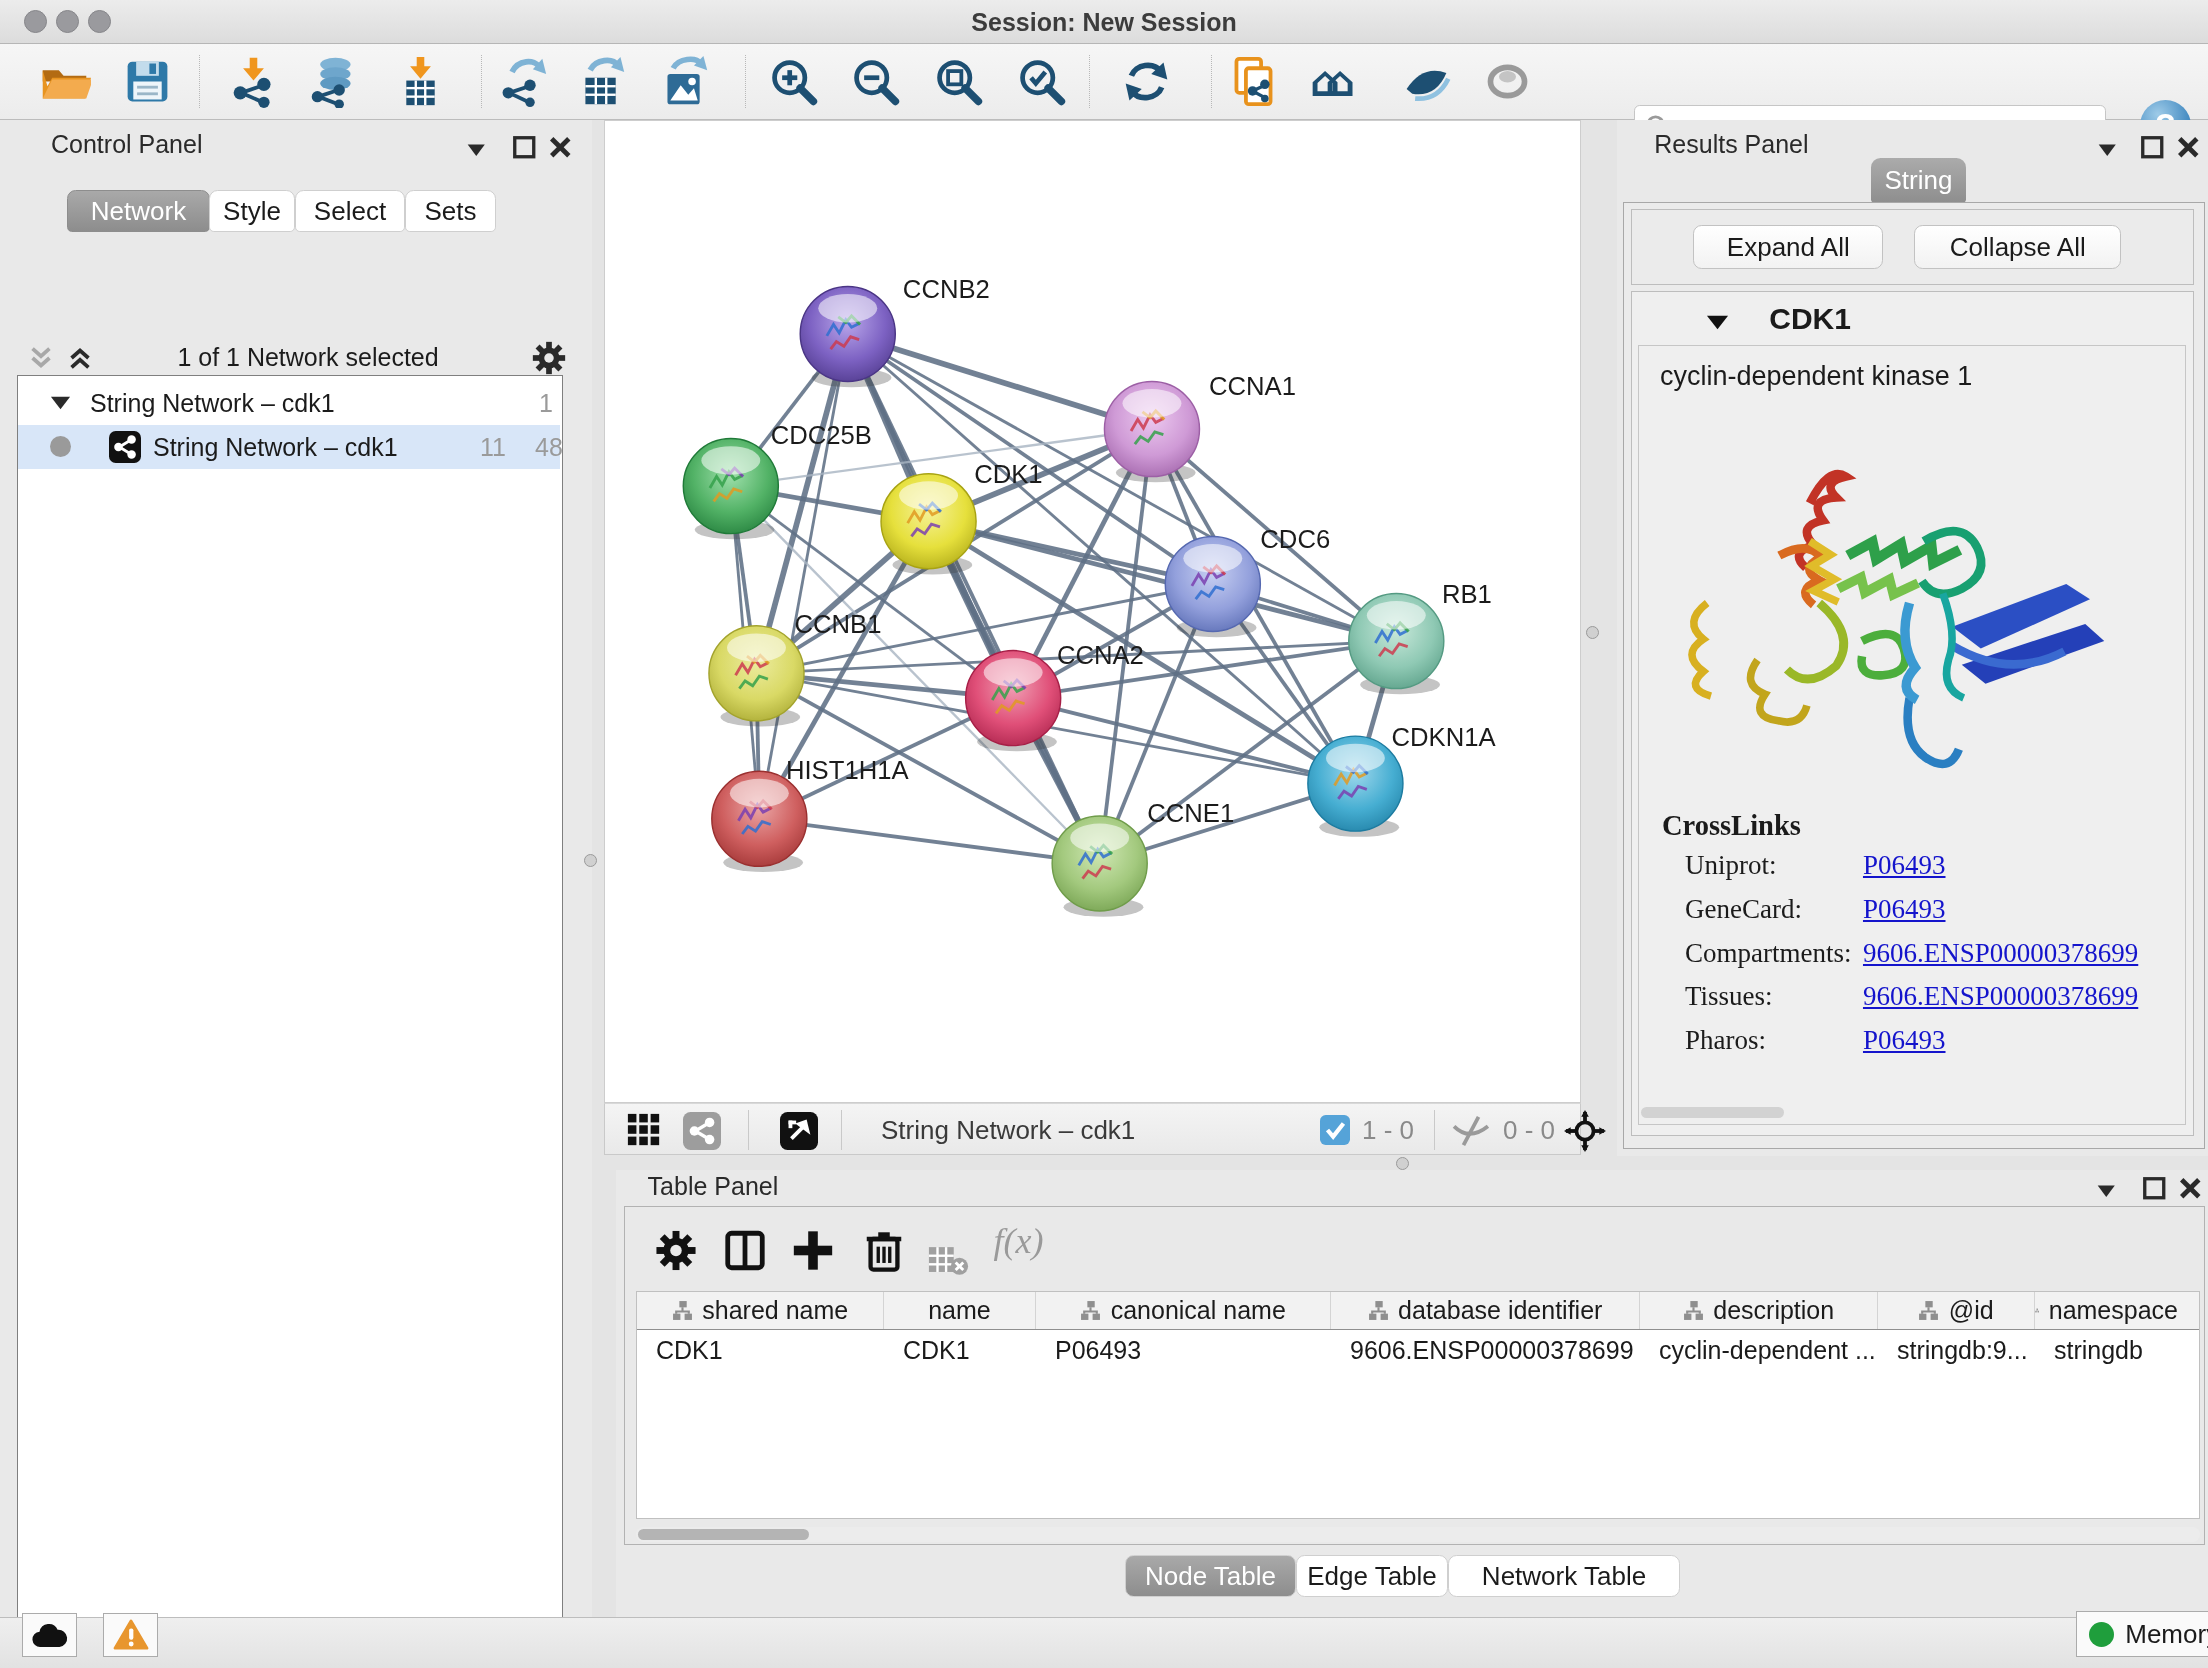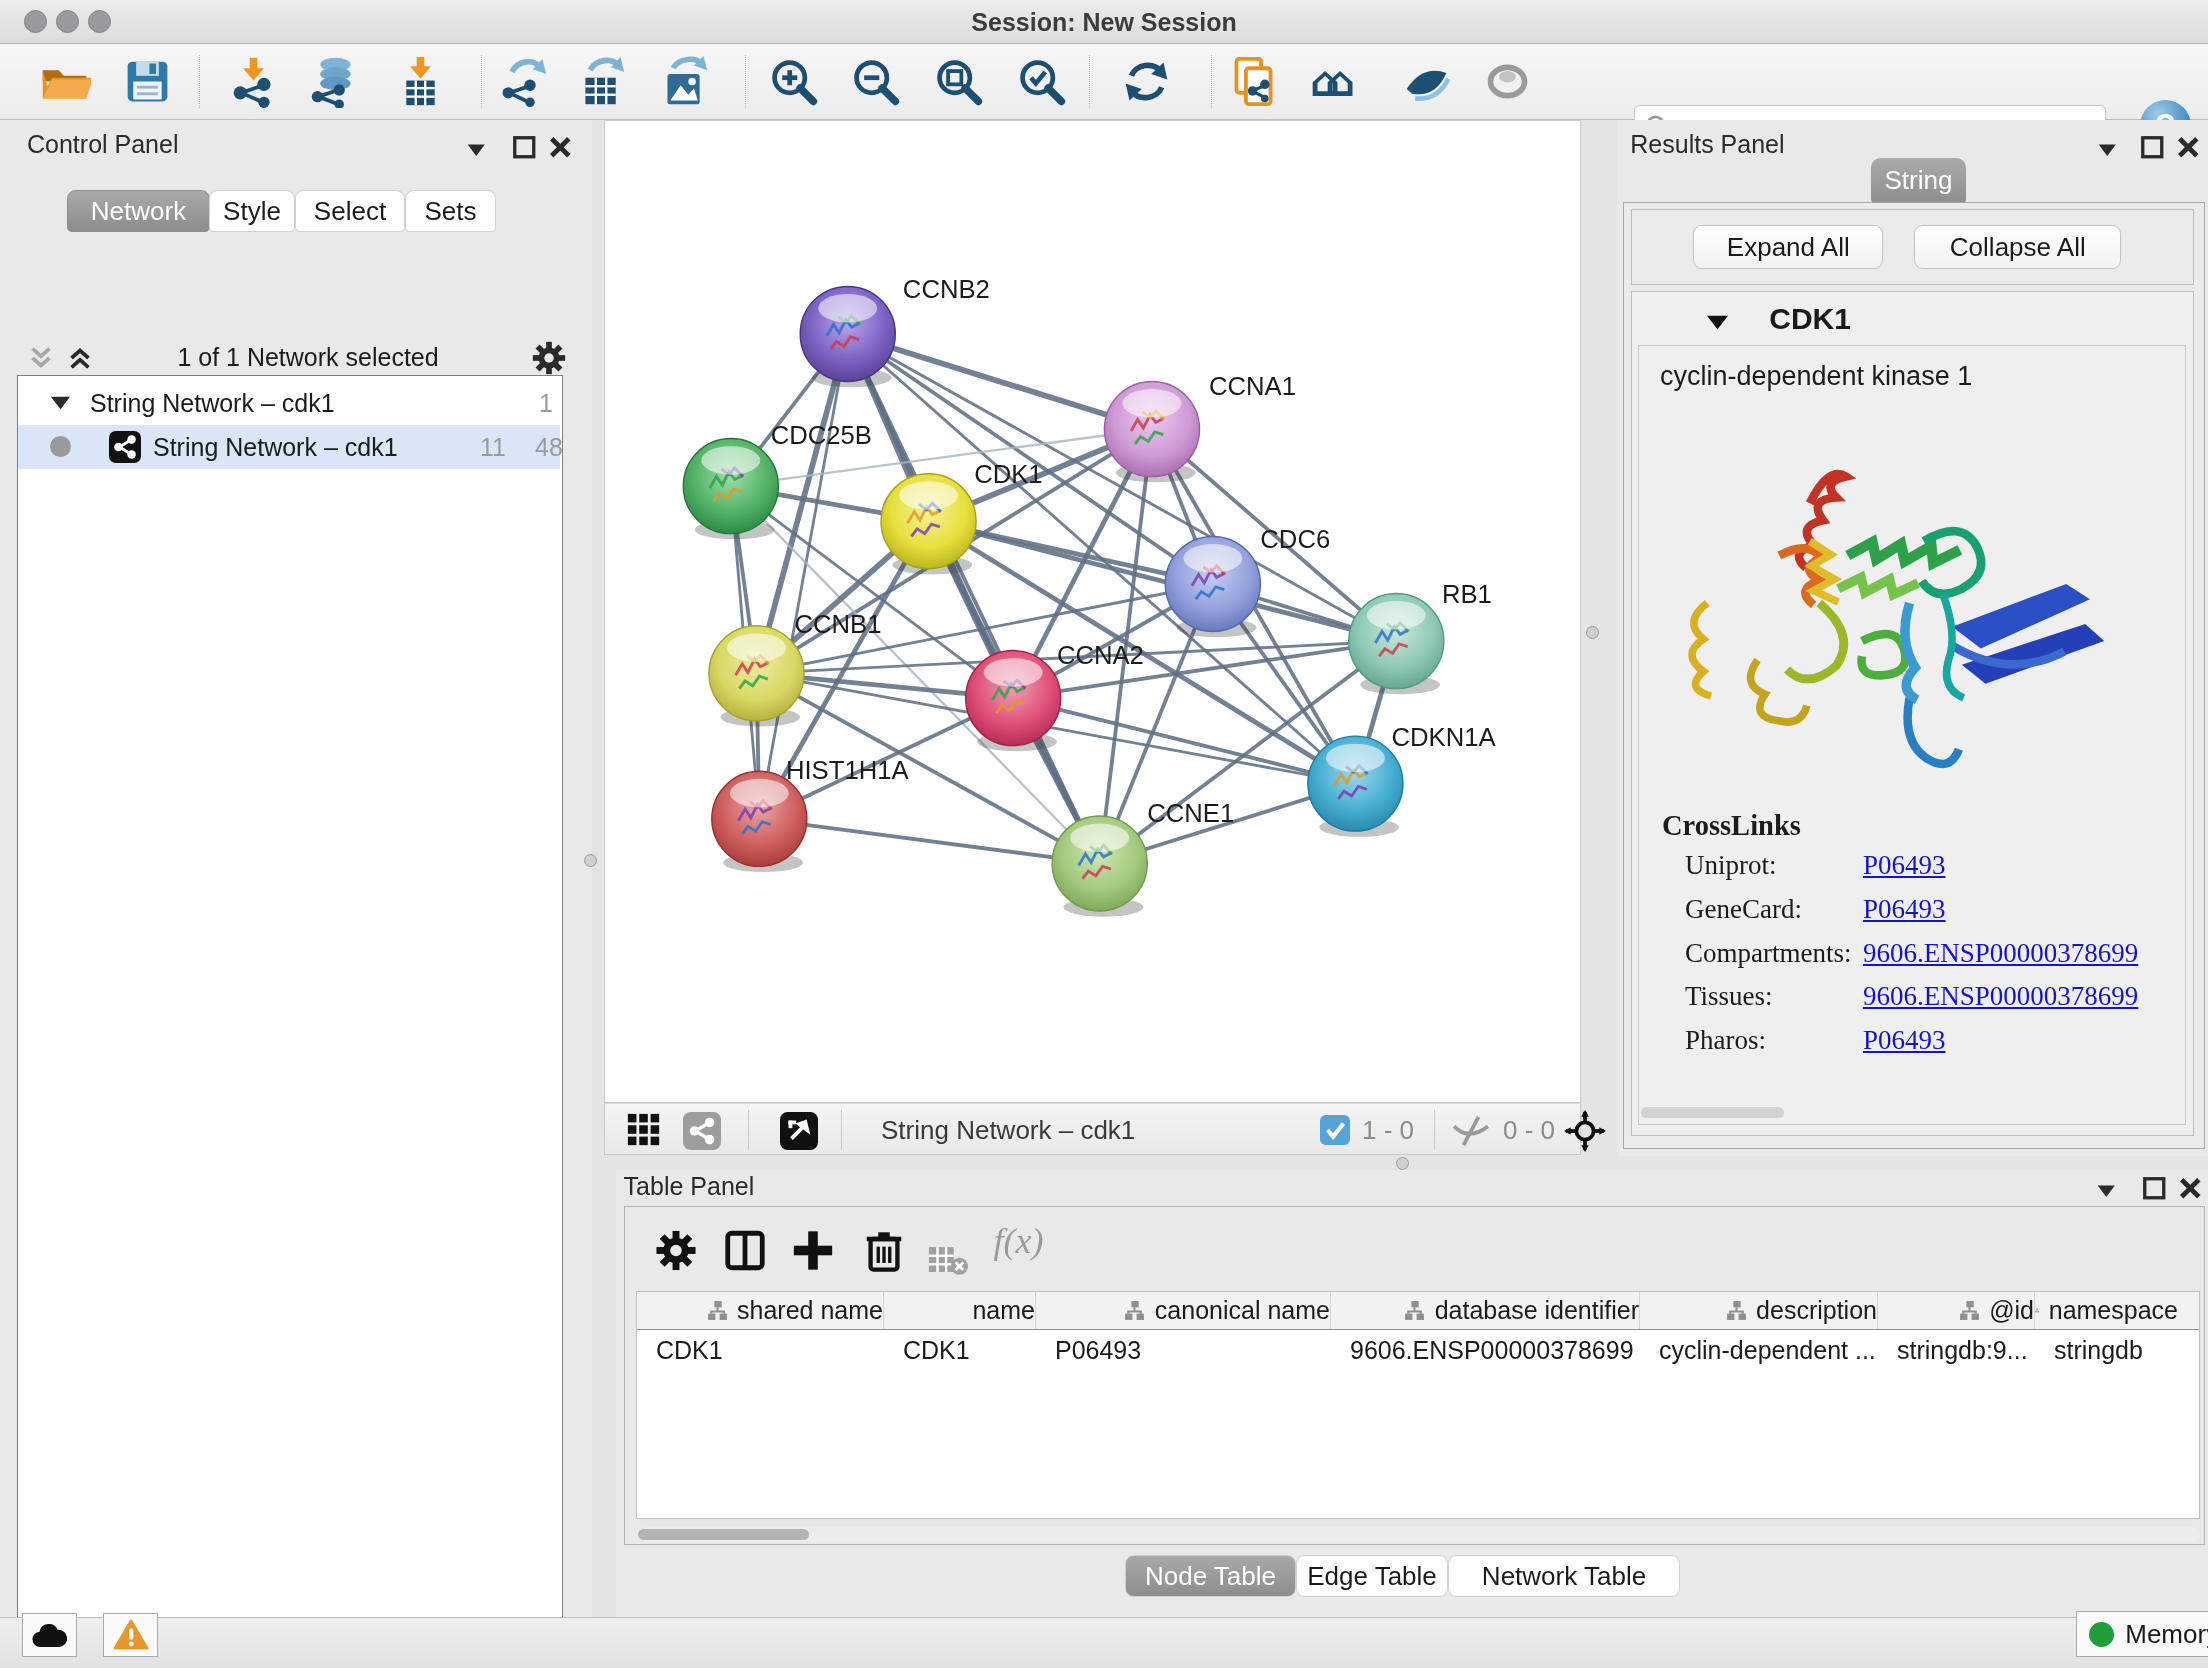"Control Panel" .ptitle { margin-left: none -> 24px }
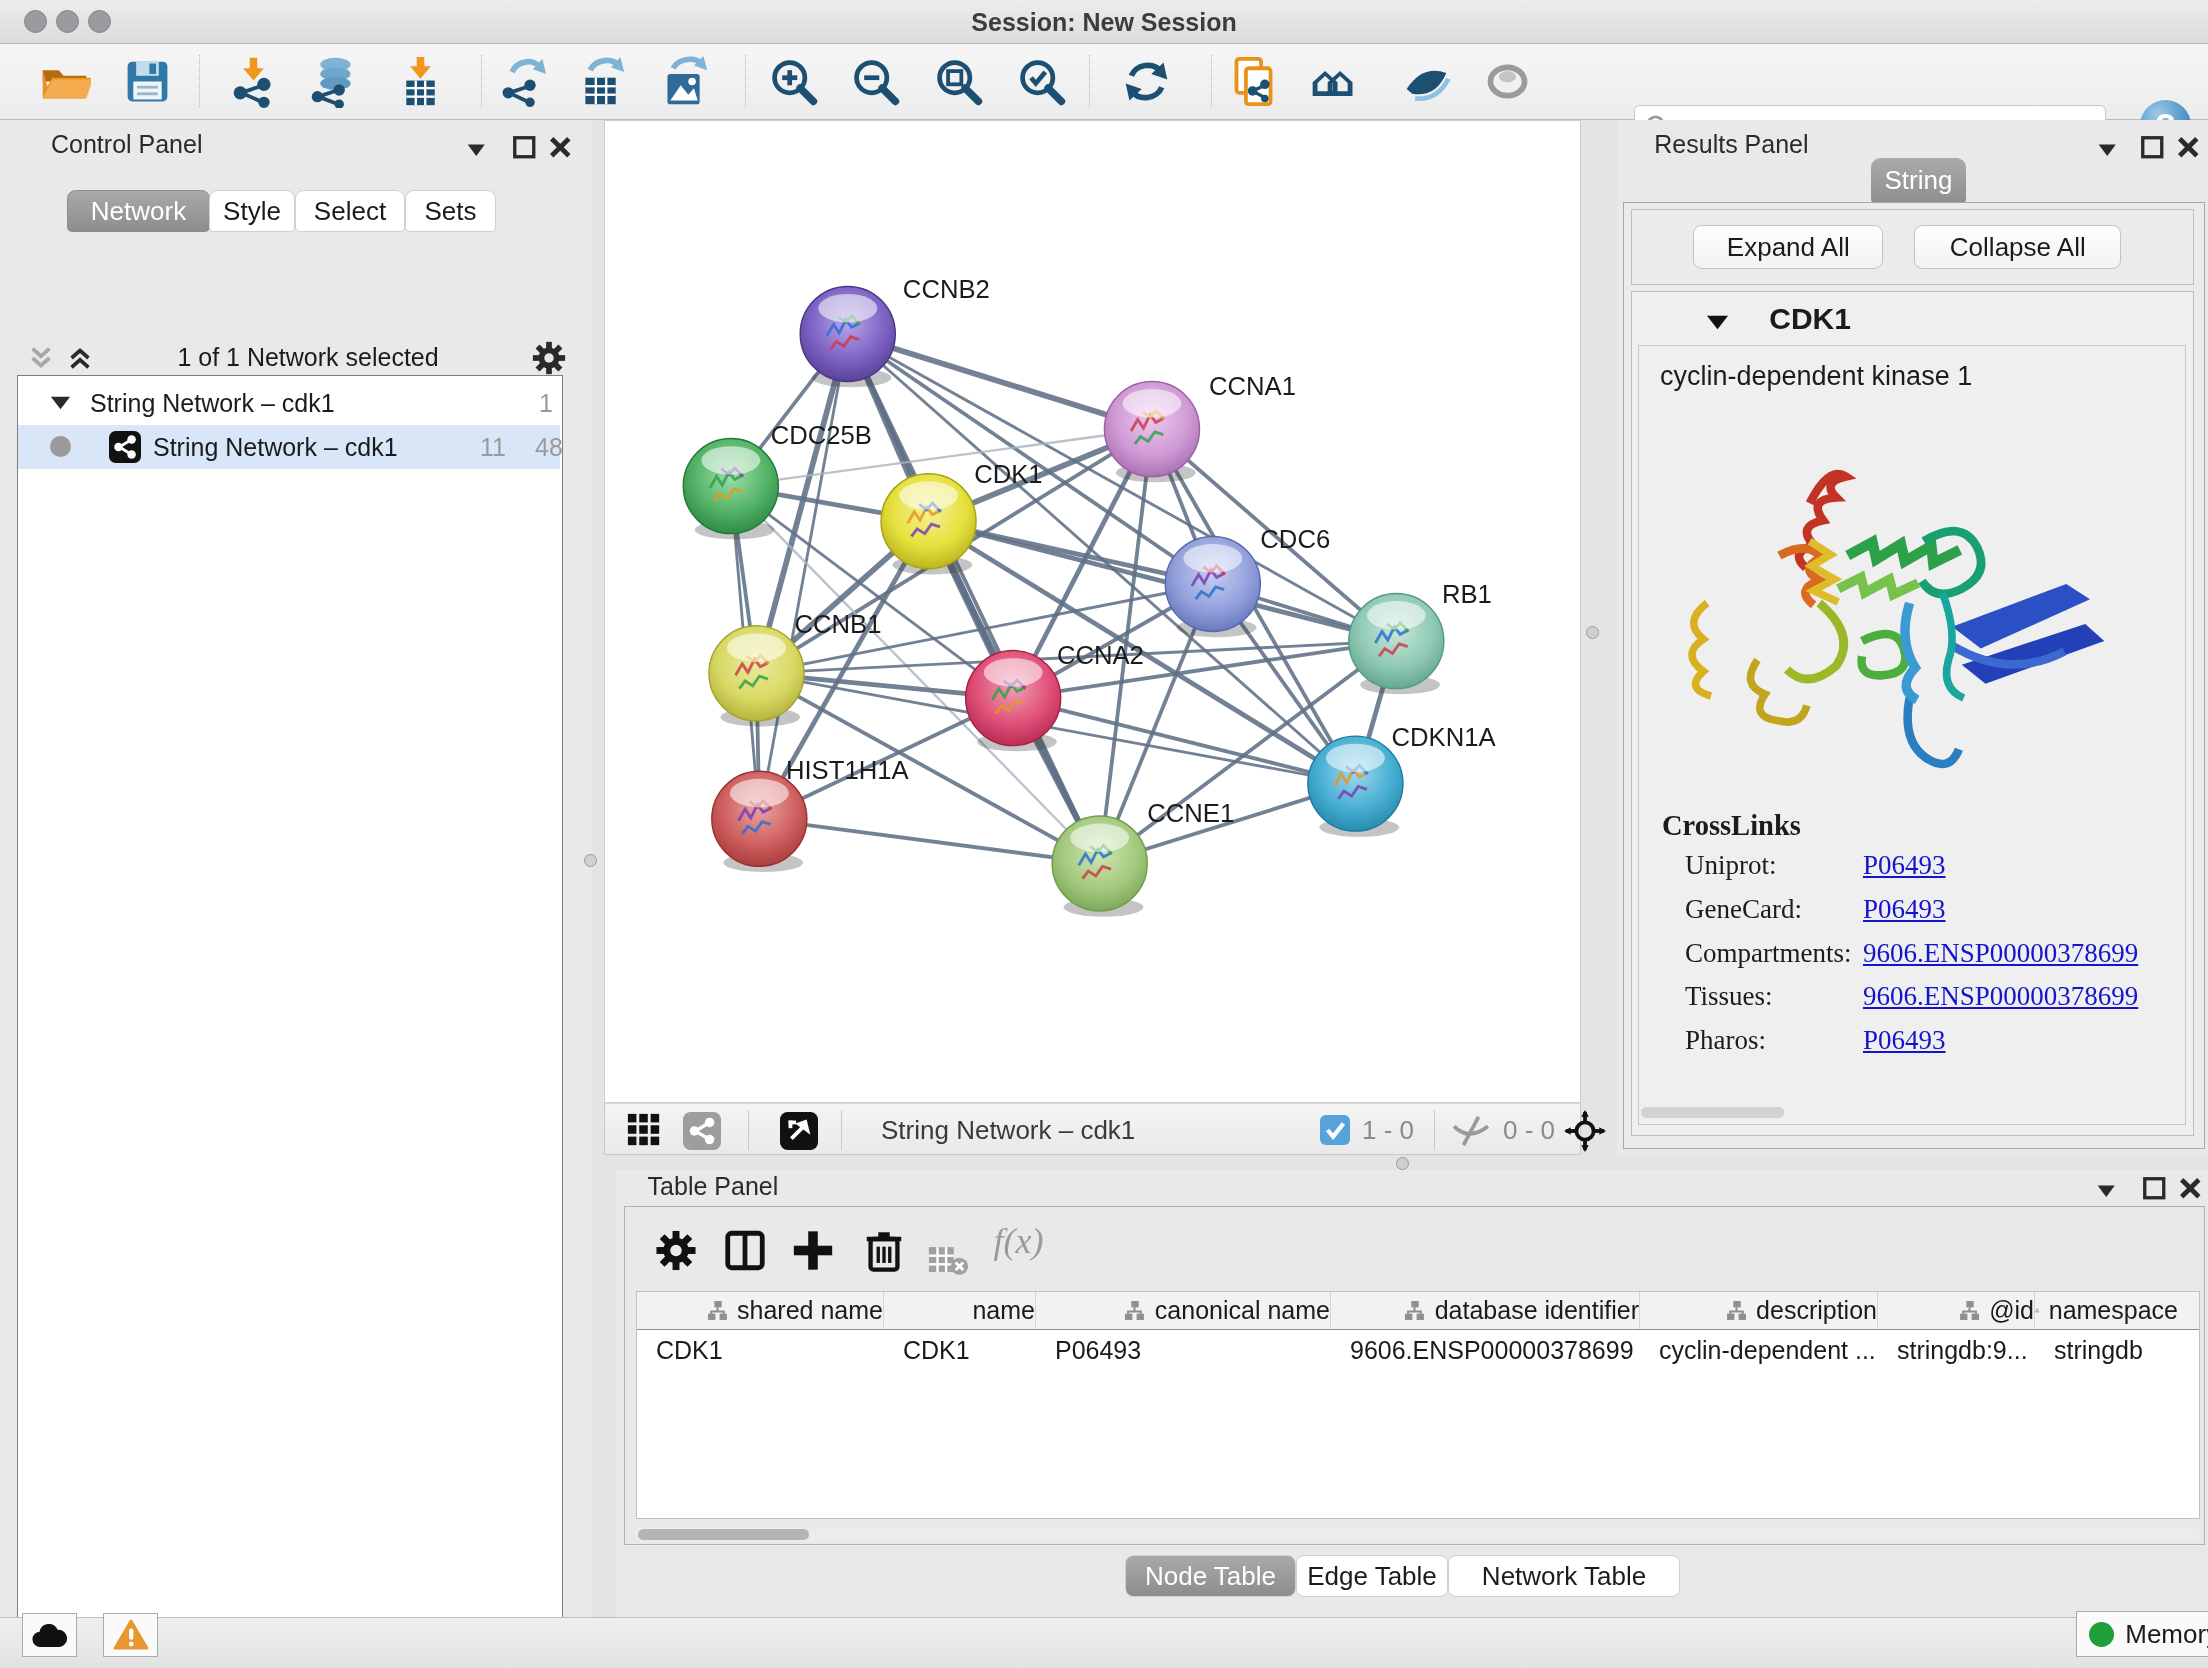"shared name" .th { justify-content: flex-end -> center }
